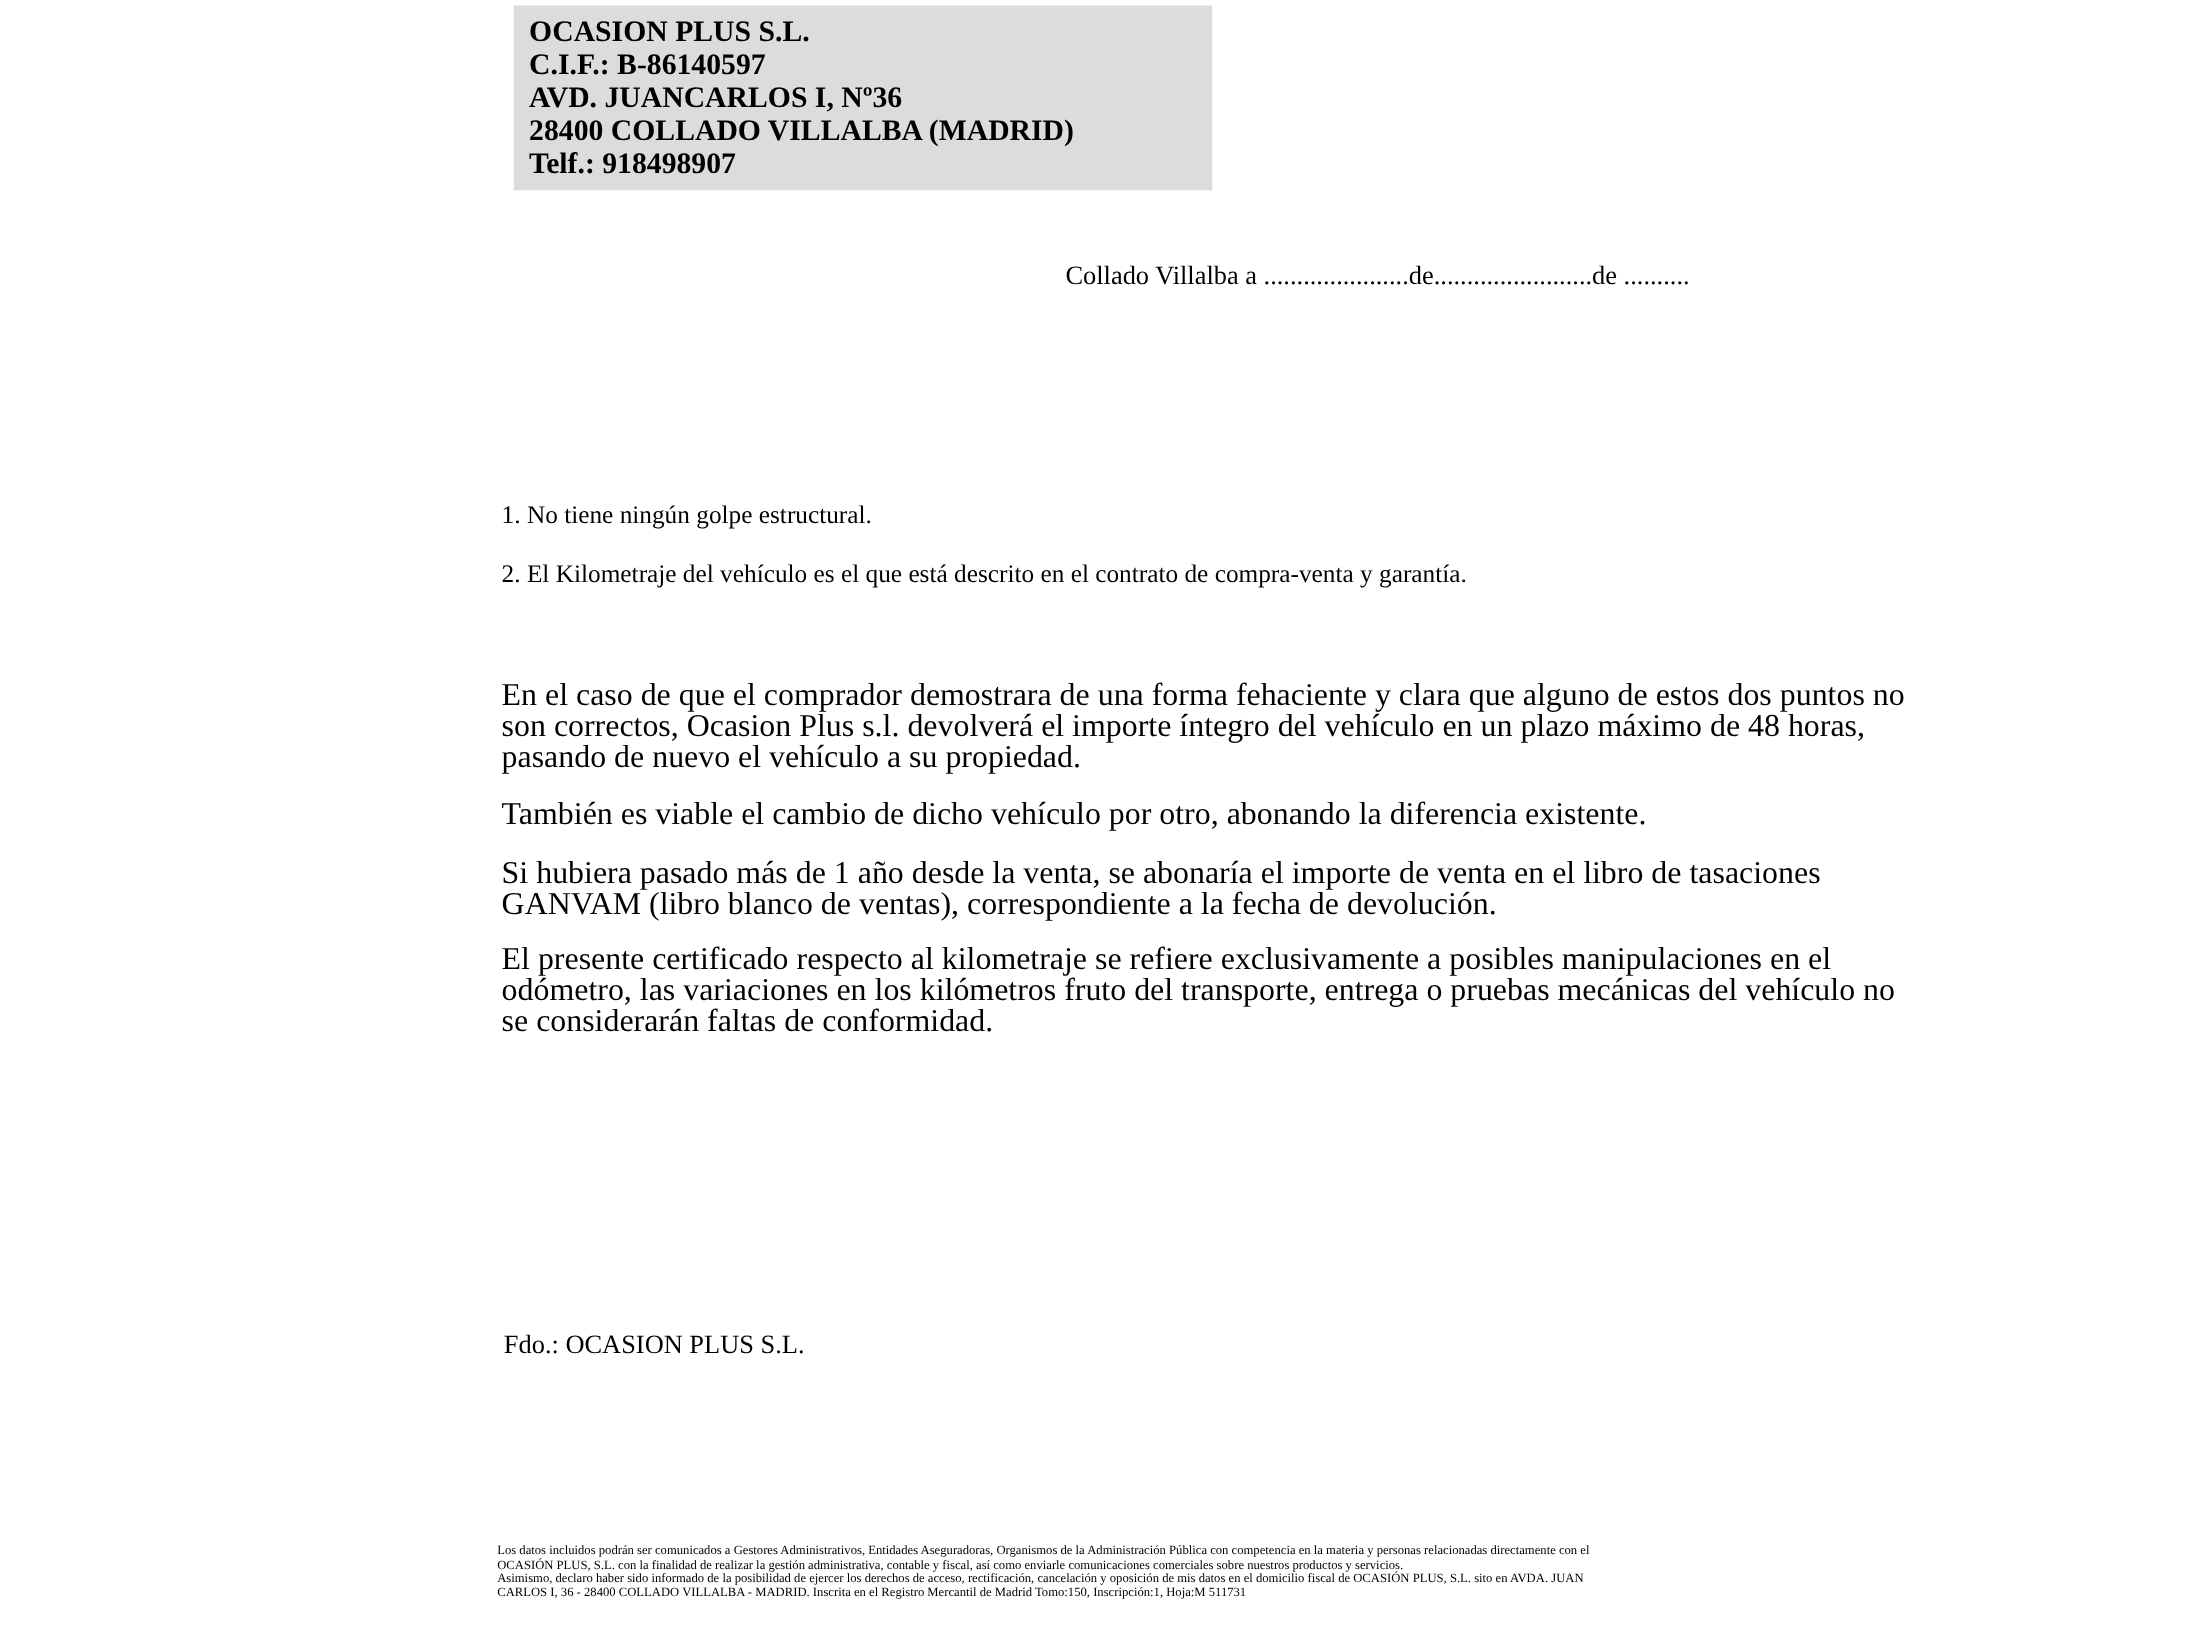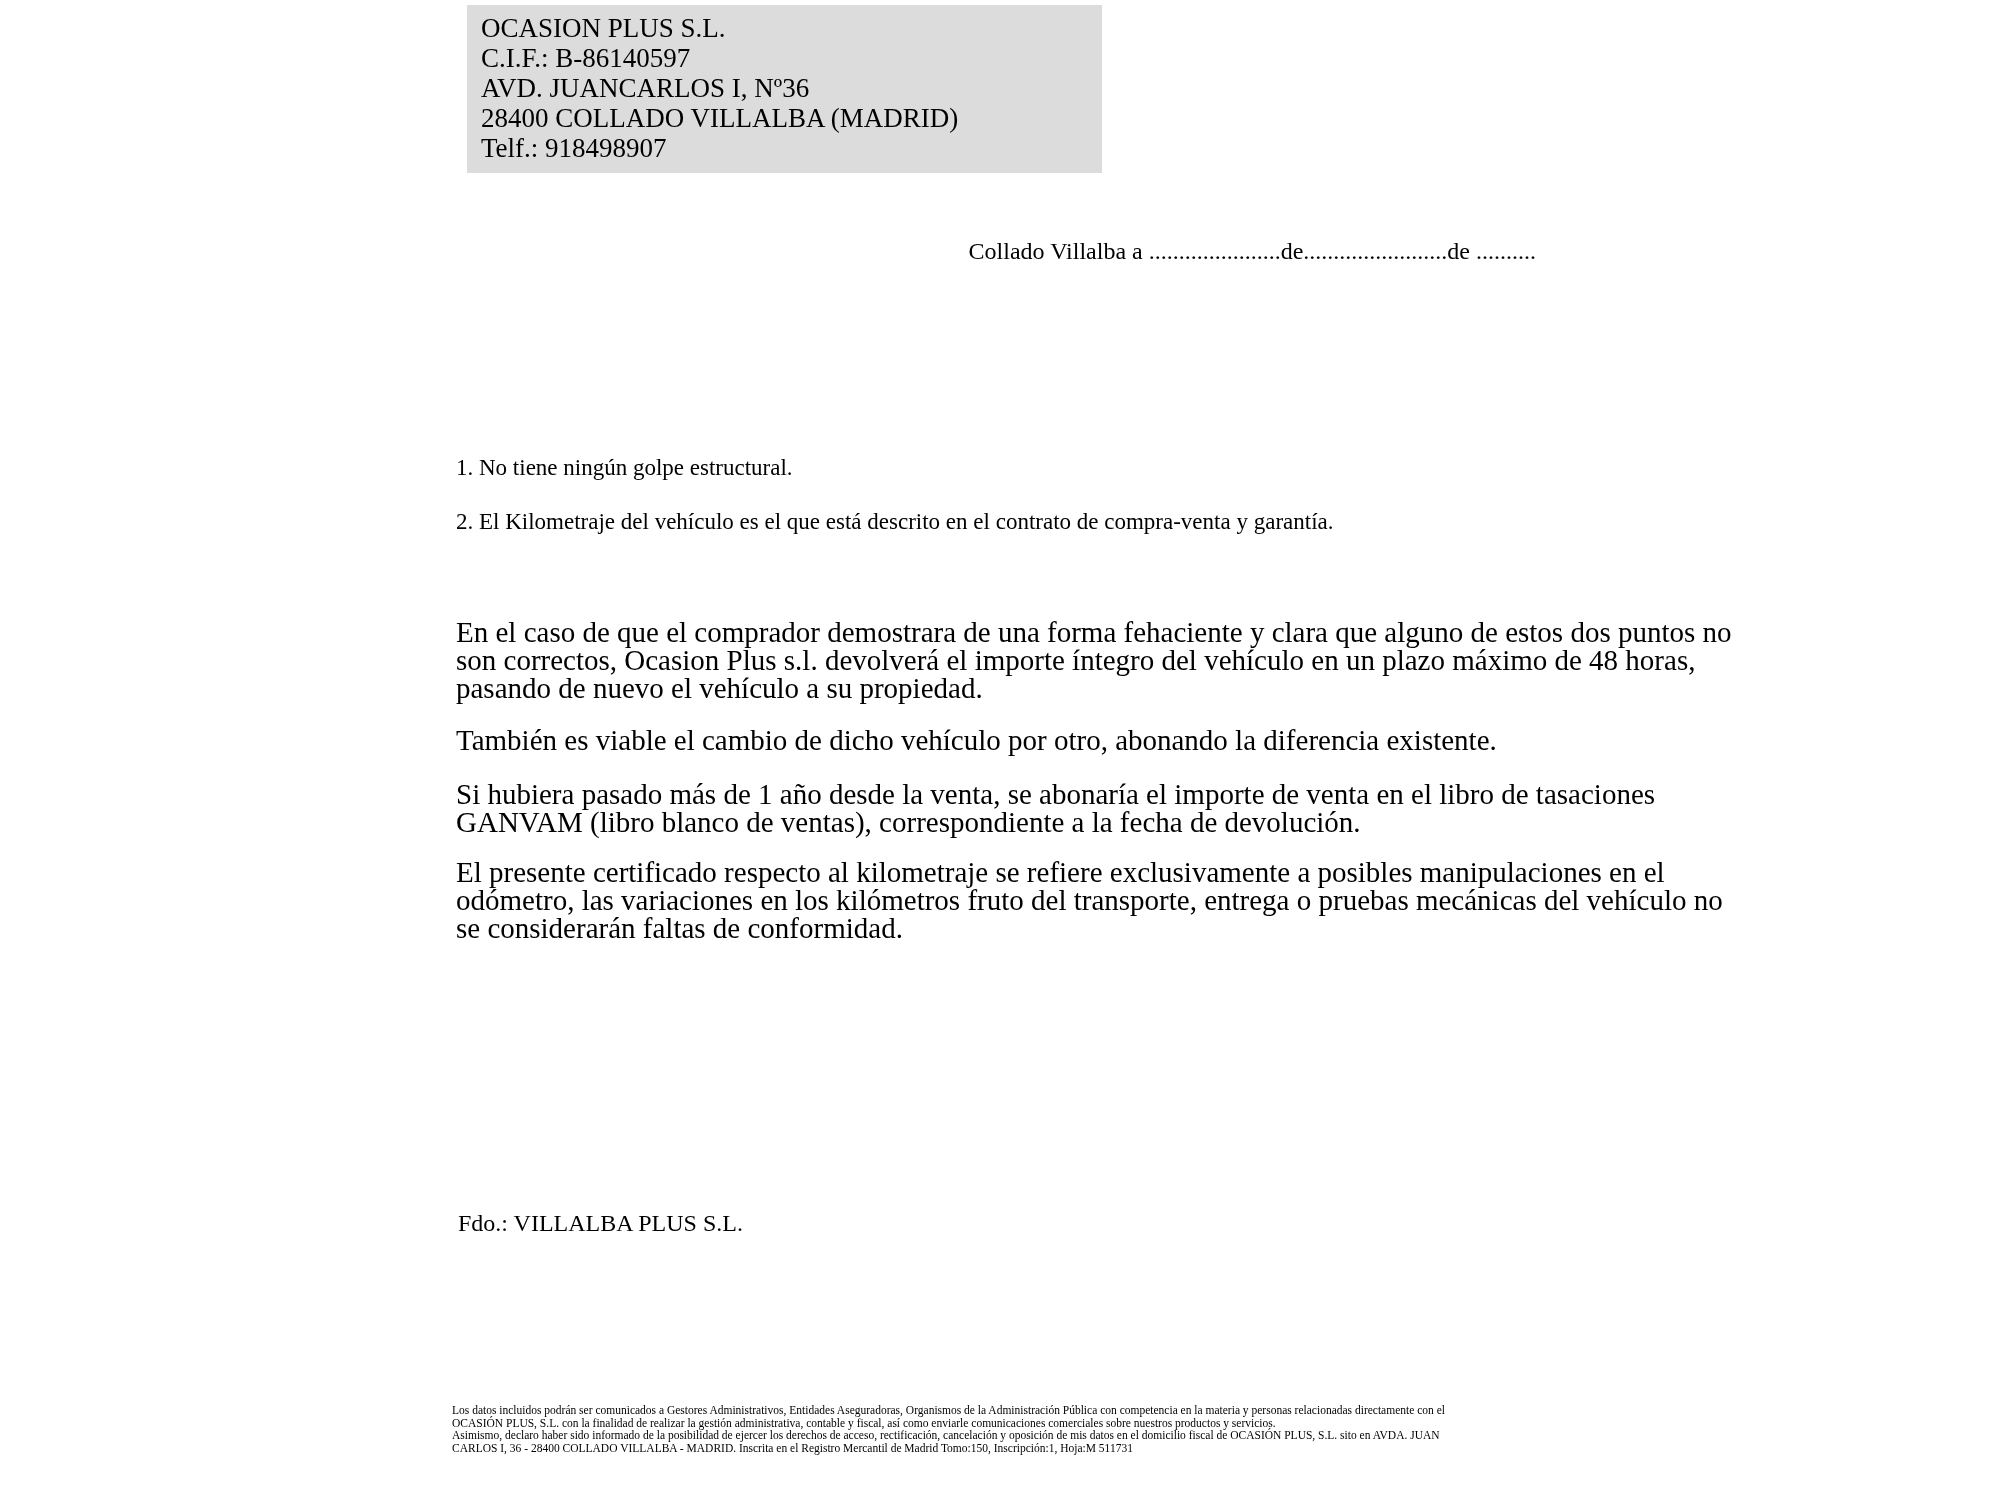"OCASION PLUS S.L." .header-box { font-weight: normal -> bold }
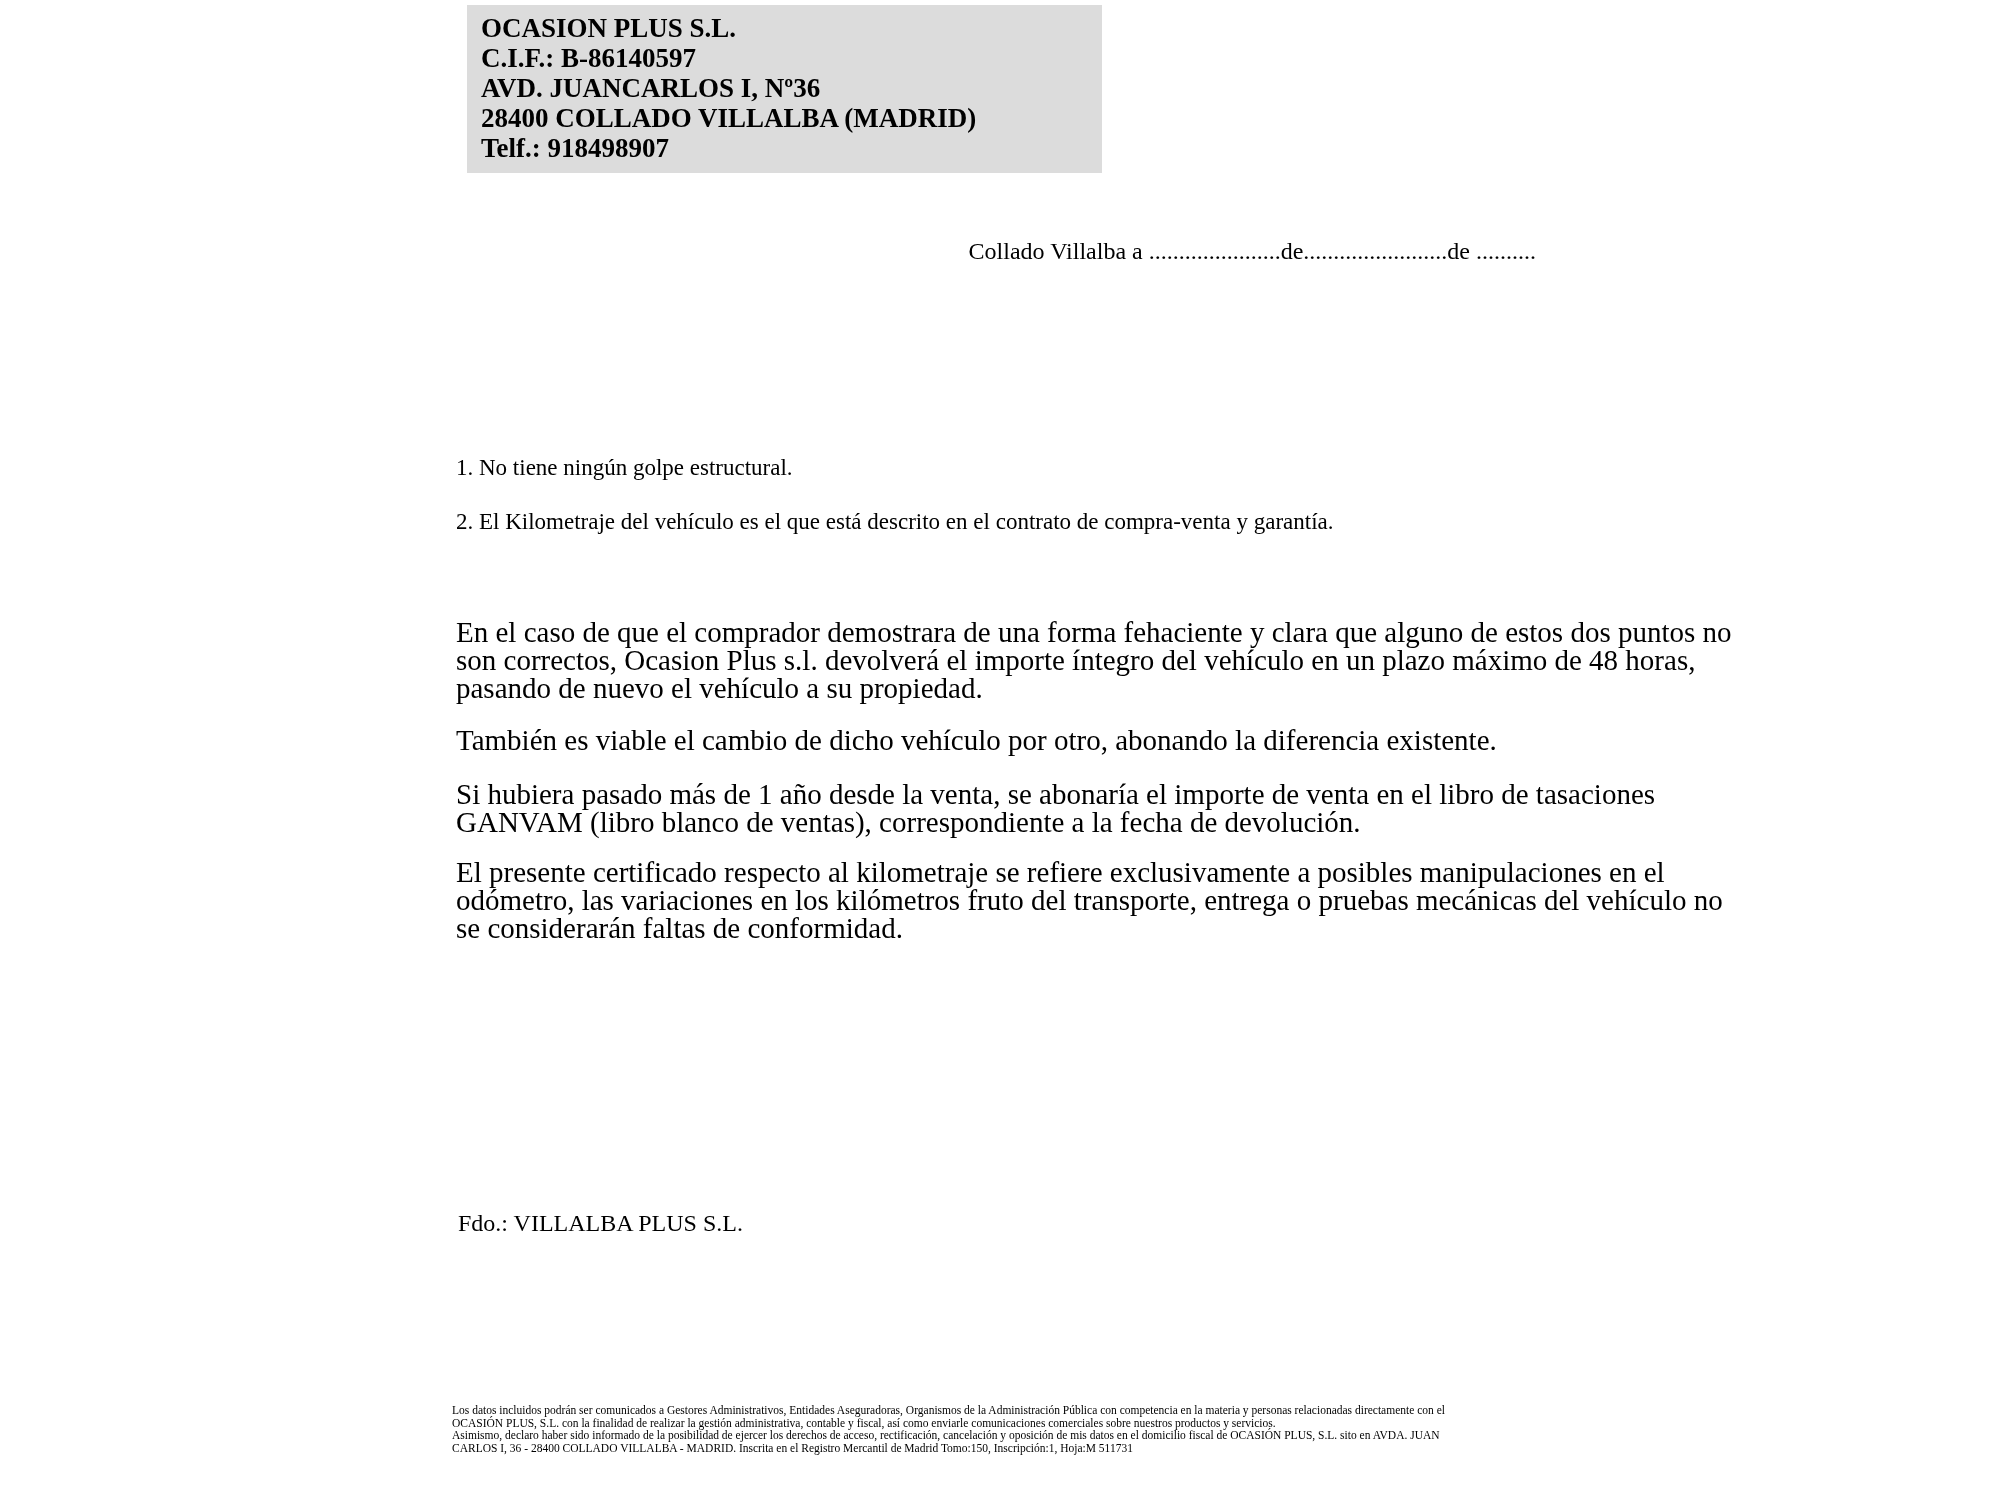"Fdo.: VILLALBA PLUS S.L." div.signature { text: VILLALBA -> OCASION }
